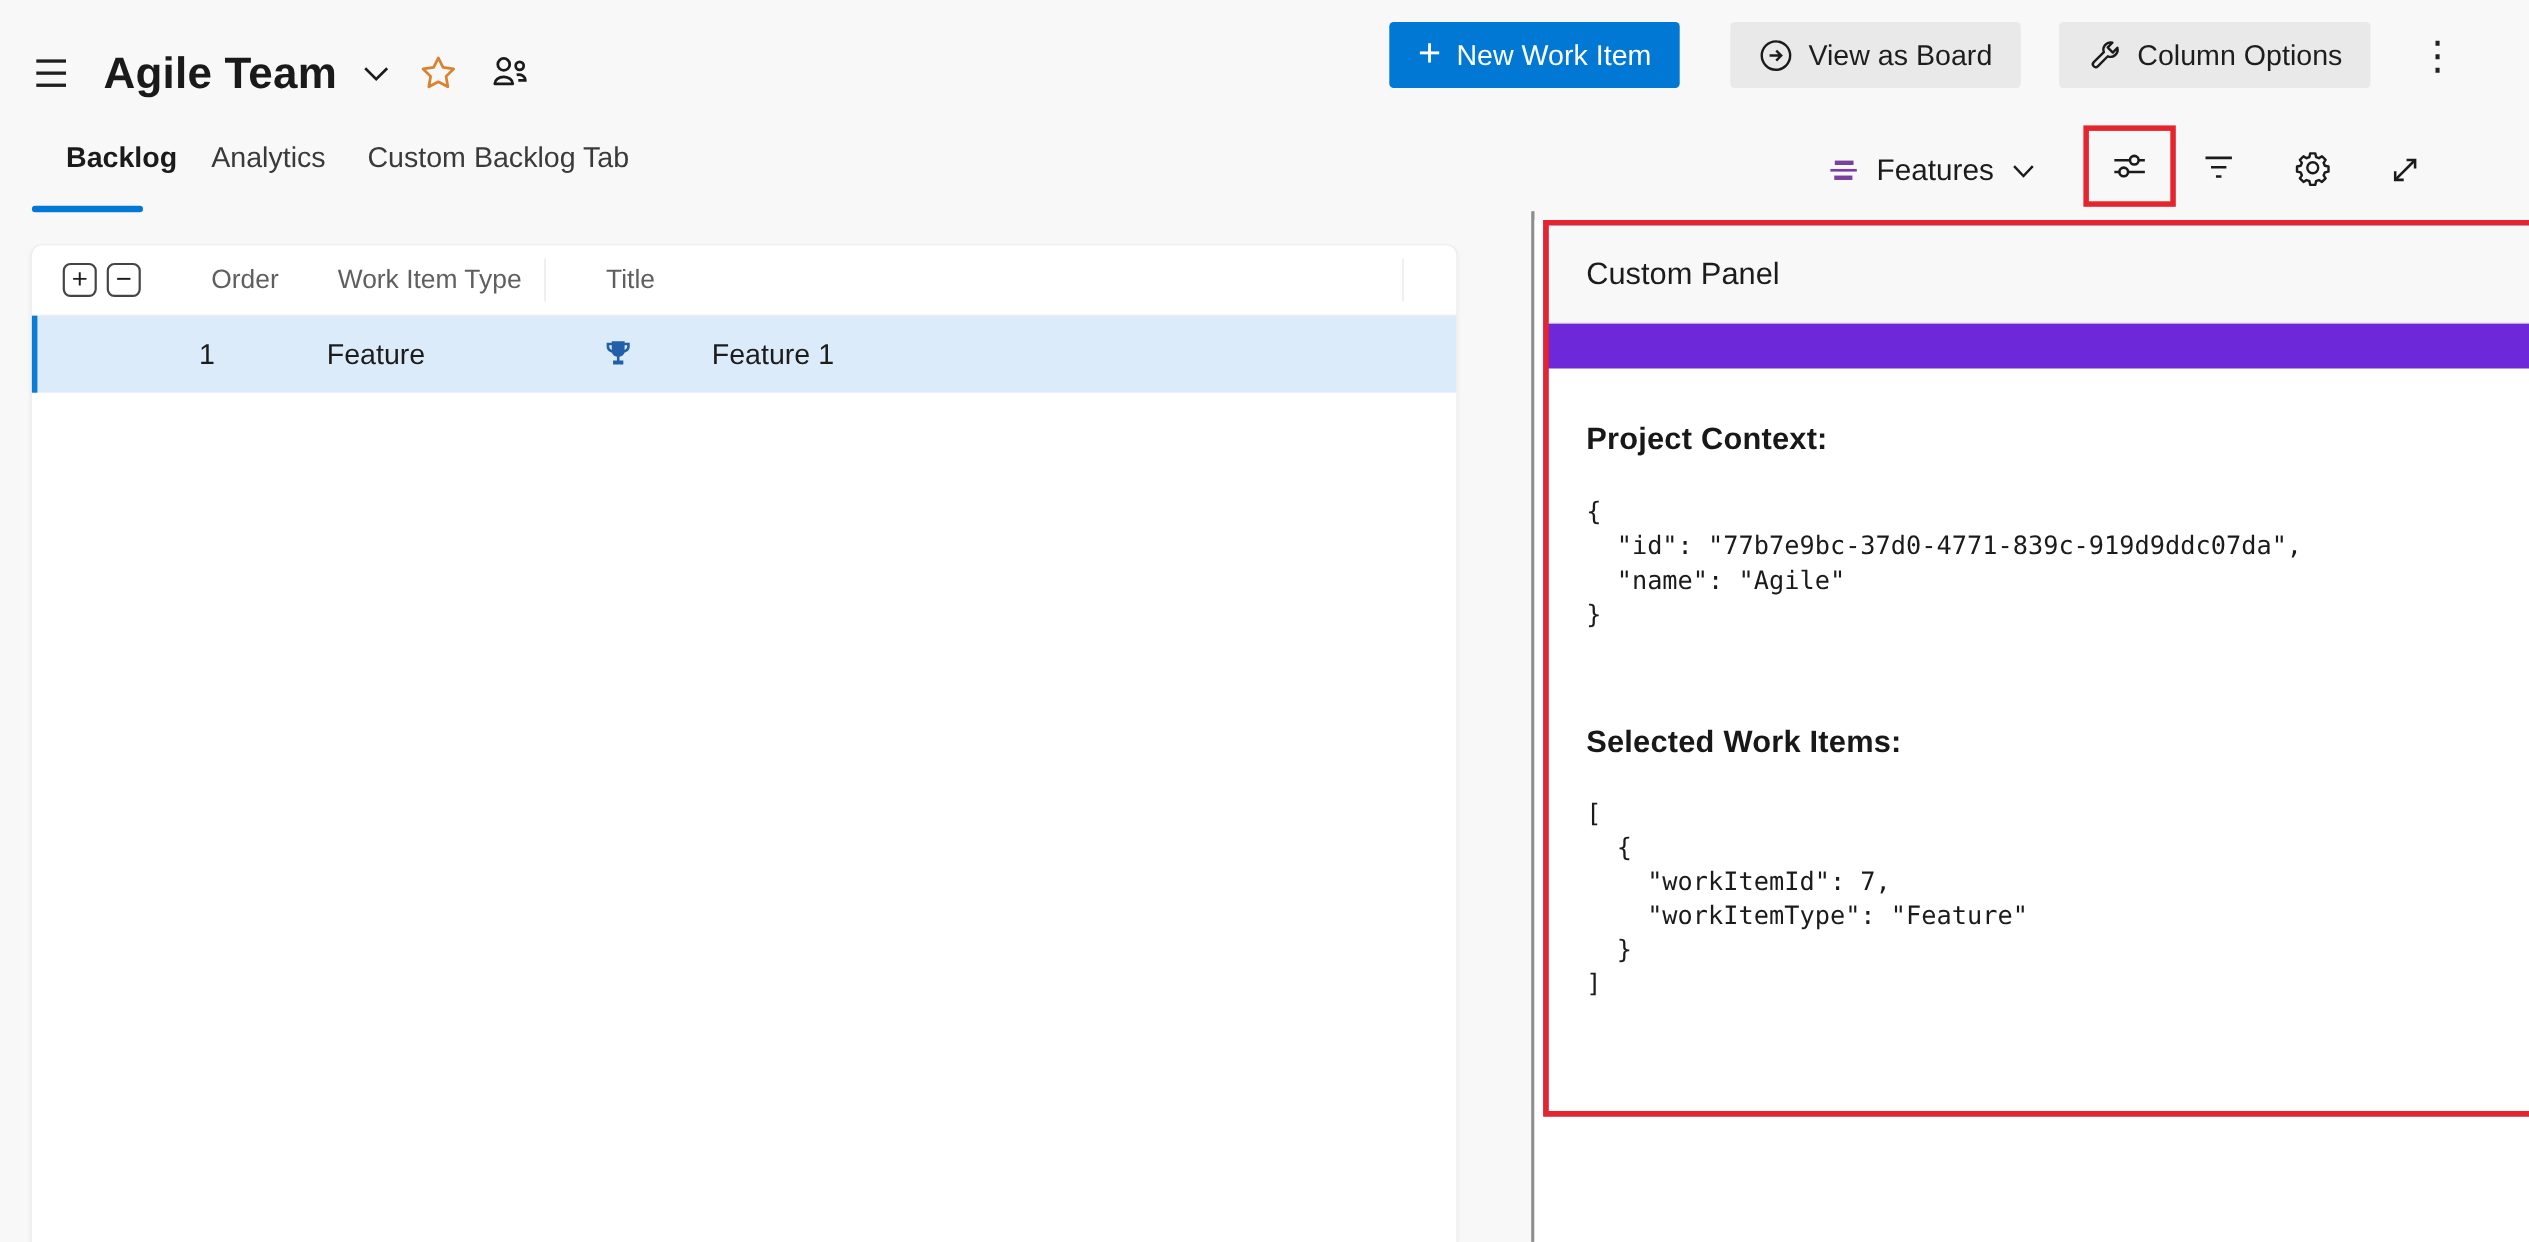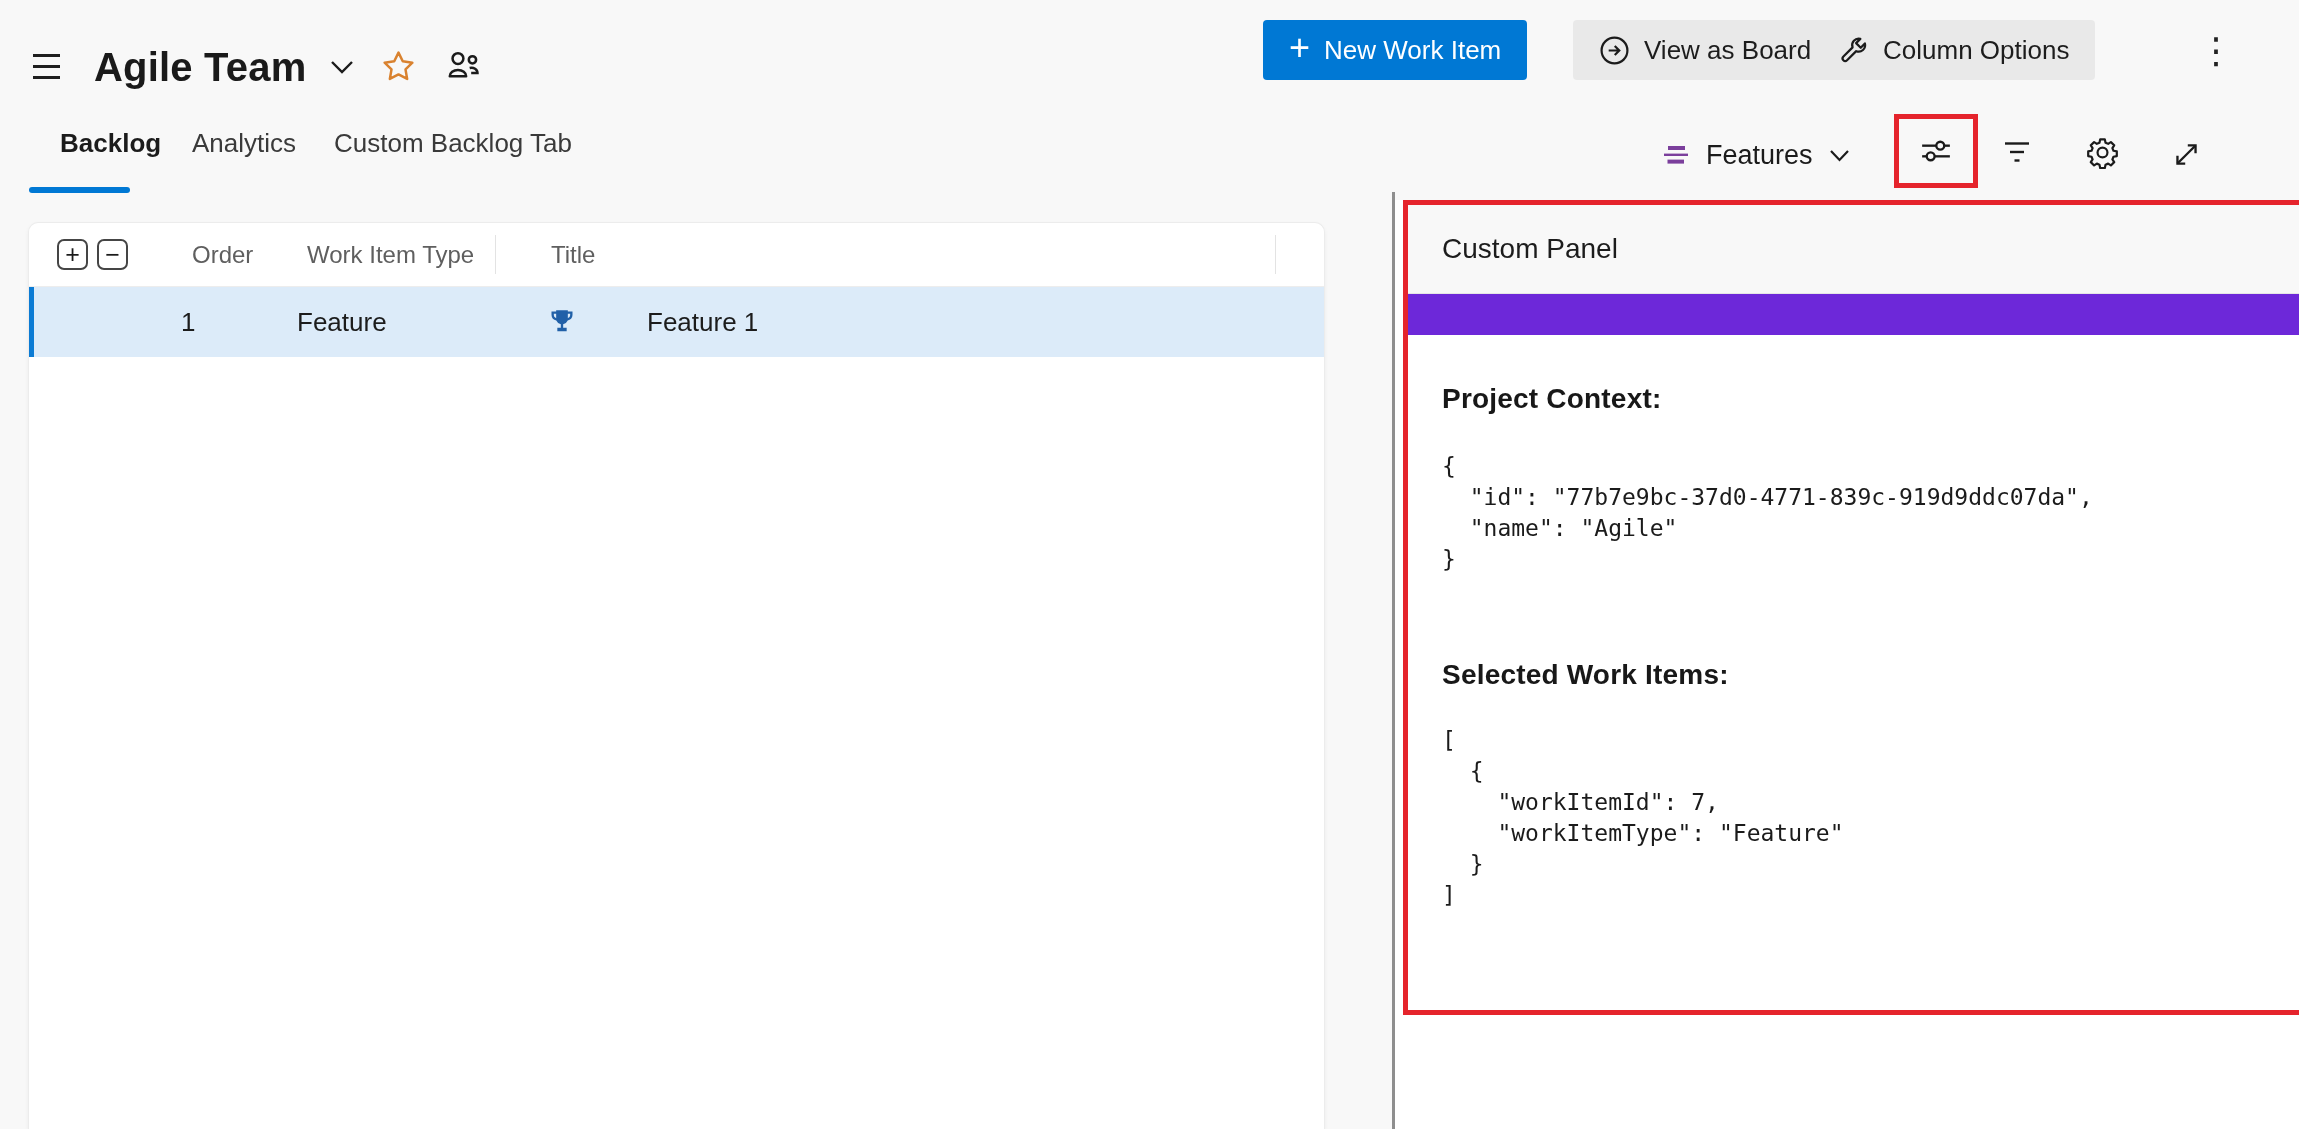"Column Options" #btn-columns { left: 1812px -> 1872px }
